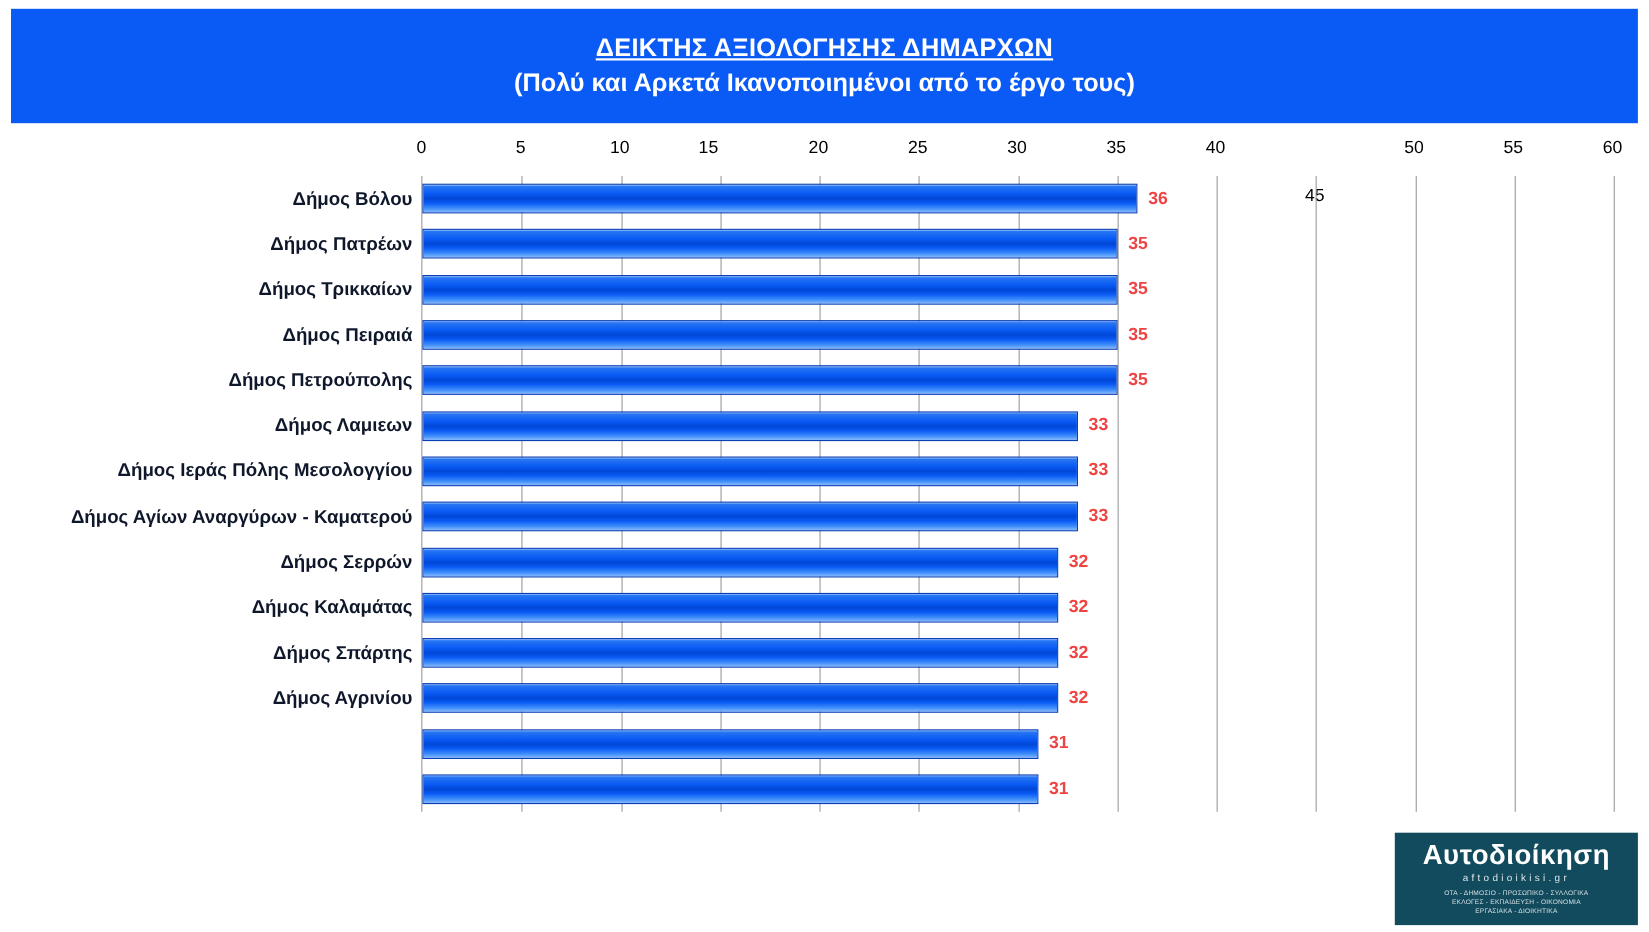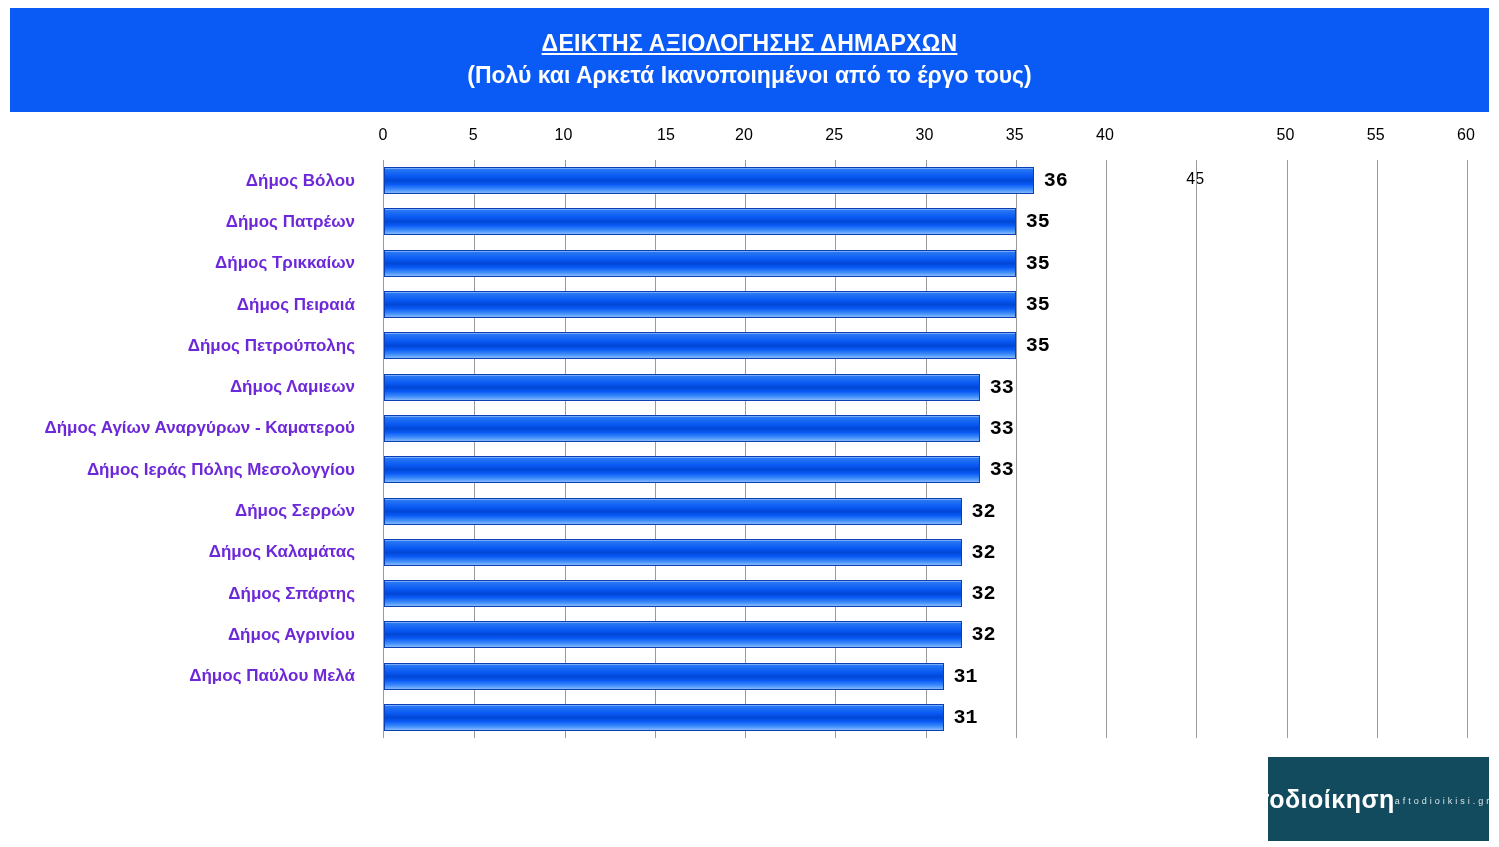"15" span.tick-label { left: 283px -> 261px }
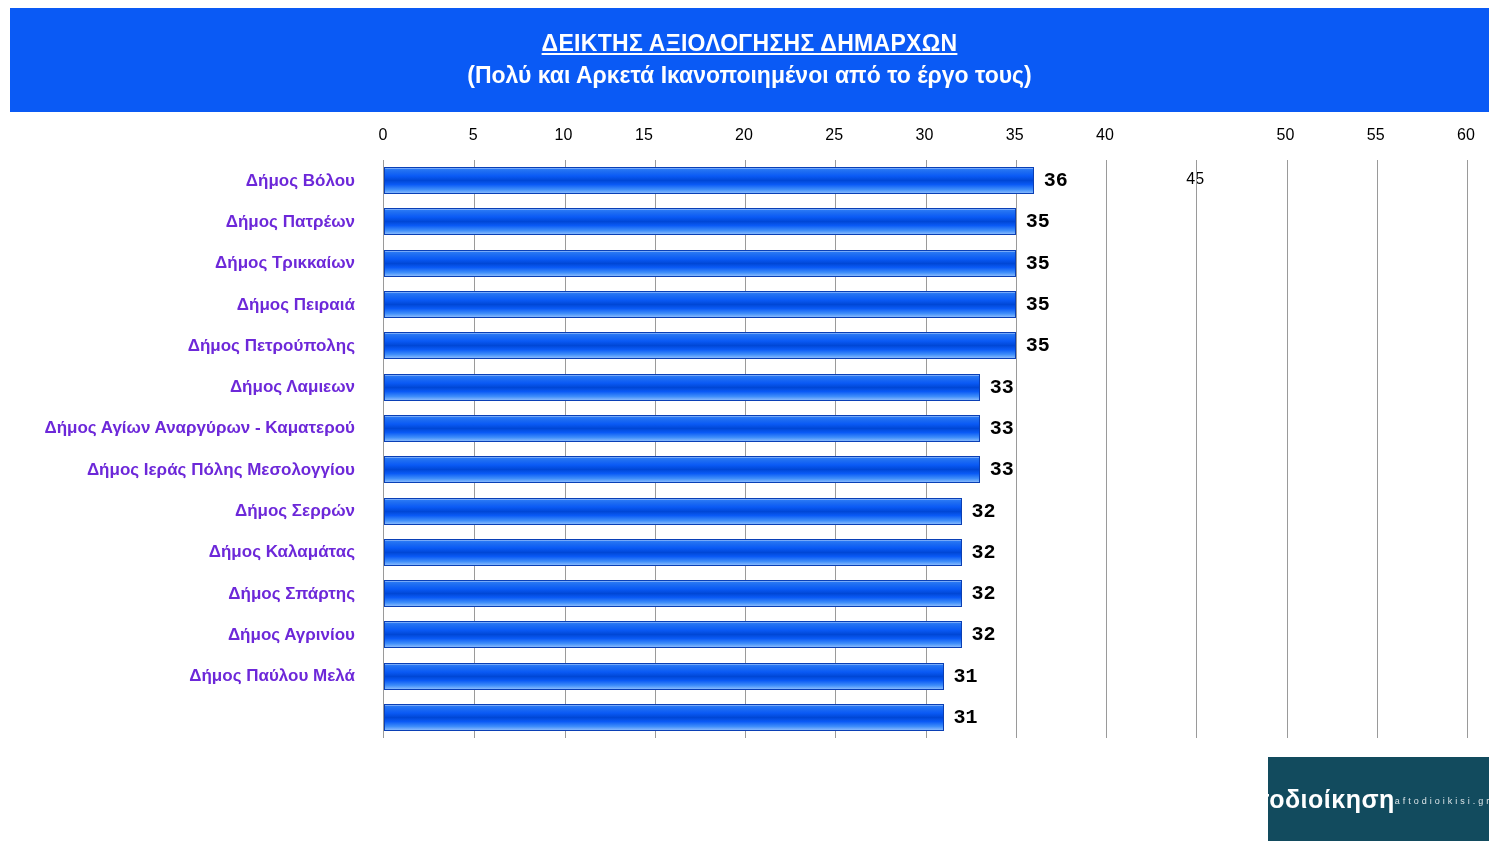"Δήμος Βόλου" .cat-label { color: #6d28d9 -> #0f172a; padding-right: 28px -> 8px }
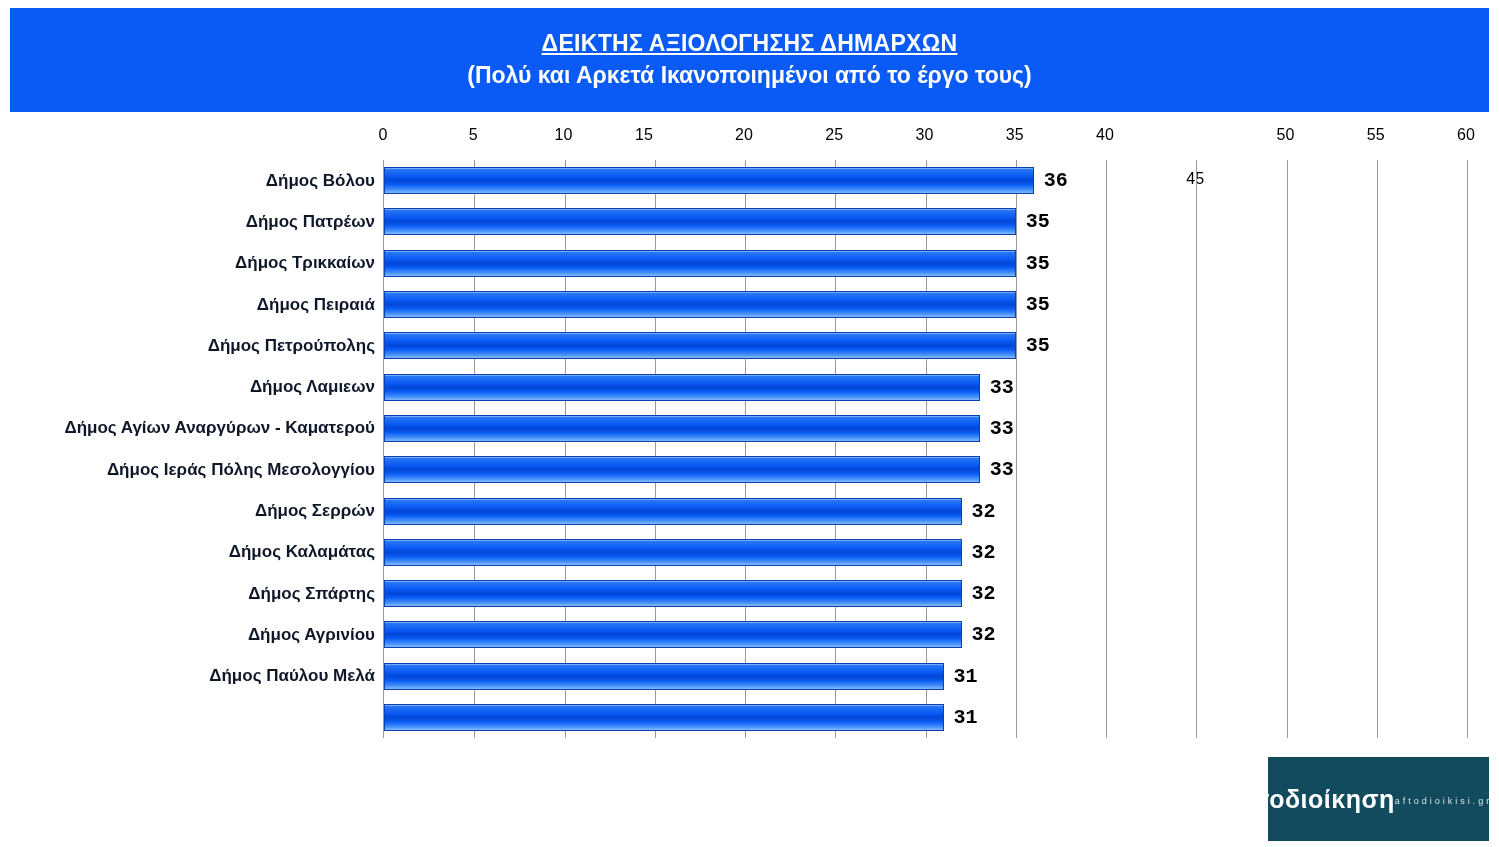"36" .bar-value { color: #000000 -> #ef4444; font-family: Liberation Mono, monospace -> none; font-size: 20px -> 16px }
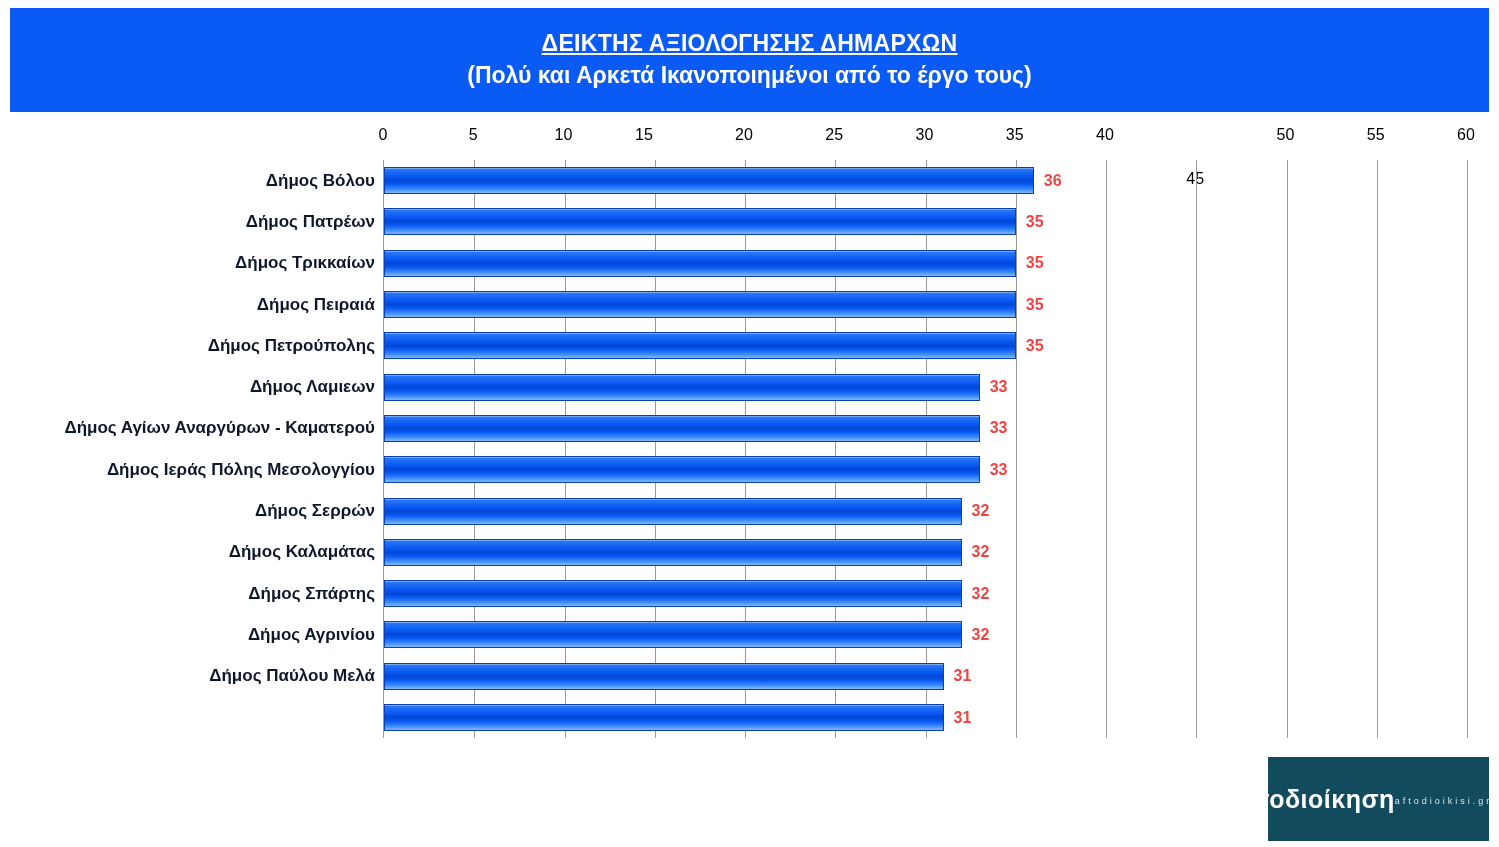"Δήμος Αγίων Αναργύρων - Καματερού" div.cat-label { order: before "Δήμος Ιεράς Πόλης Μεσολογγίου" -> after "Δήμος Ιεράς Πόλης Μεσολογγίου" }
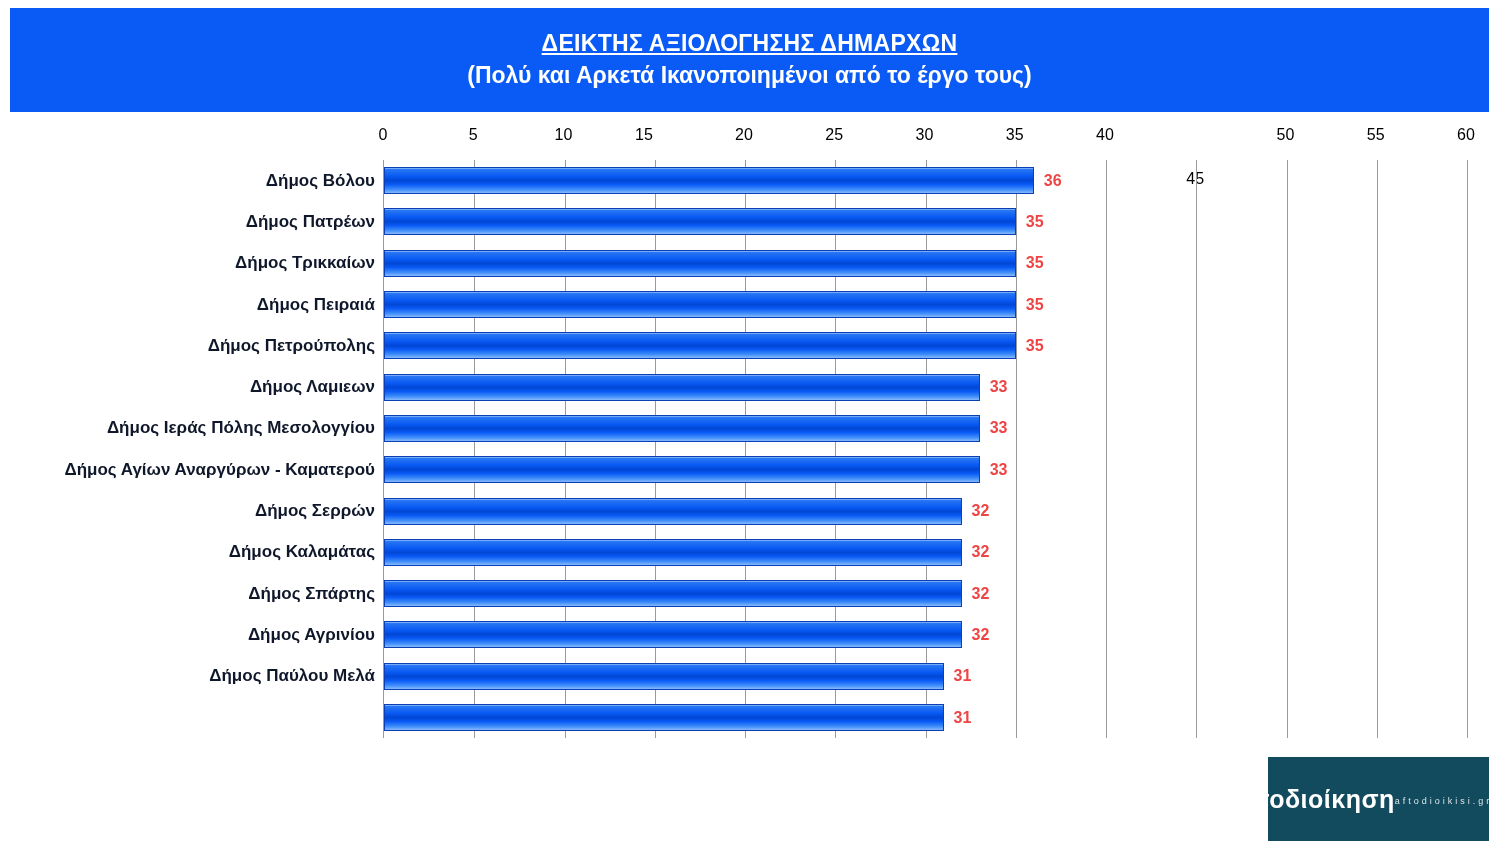"Δήμος Παύλου Μελά" div.cat-label { html: <div>Δήμος Παύλου Μελά</div> -> none }
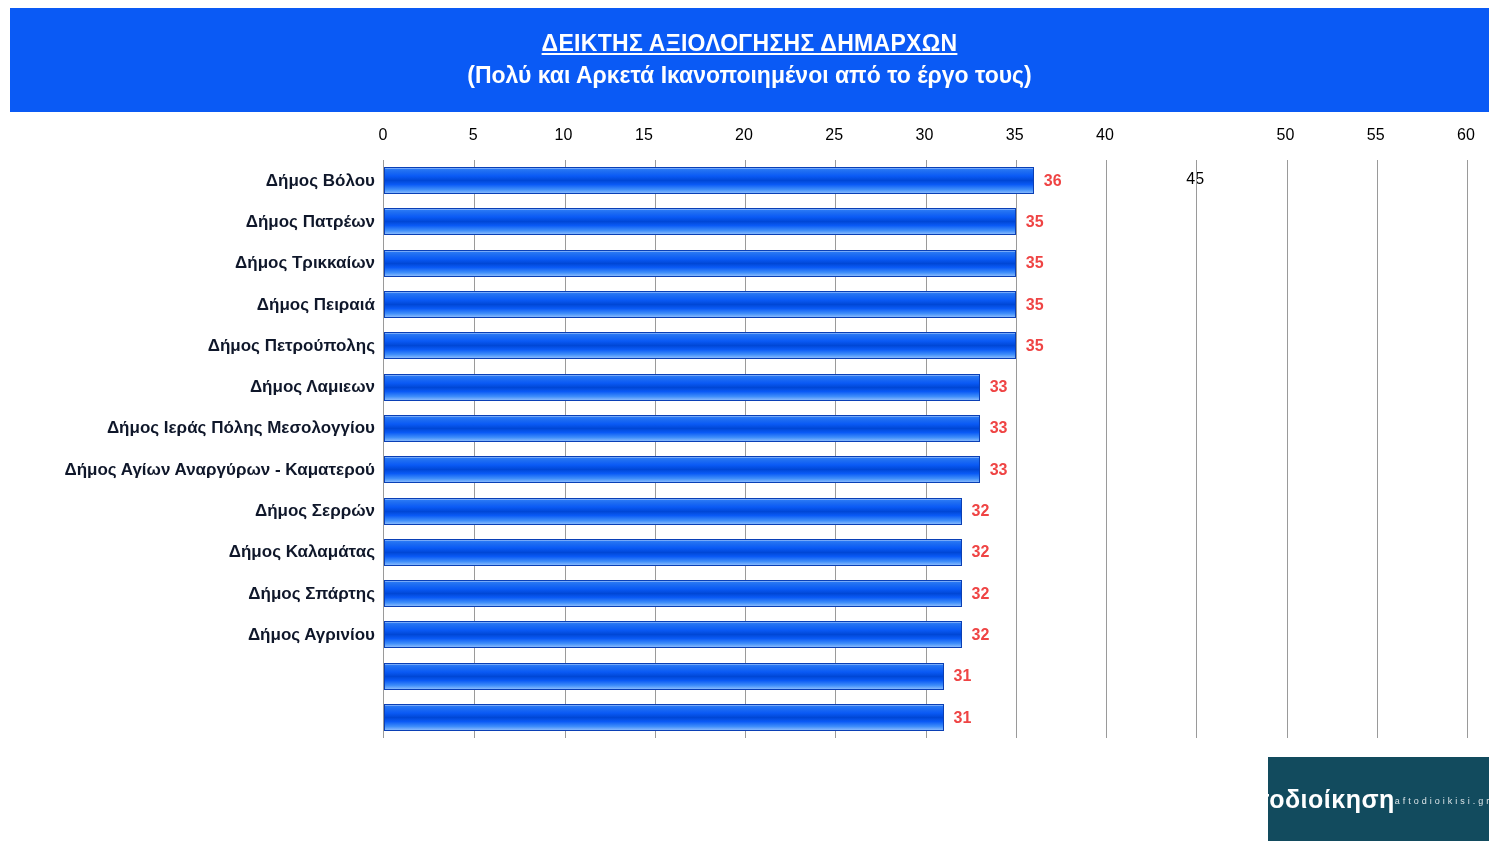"Αυτοδιοίκηση" #logo-box { flex-direction: row -> column }
